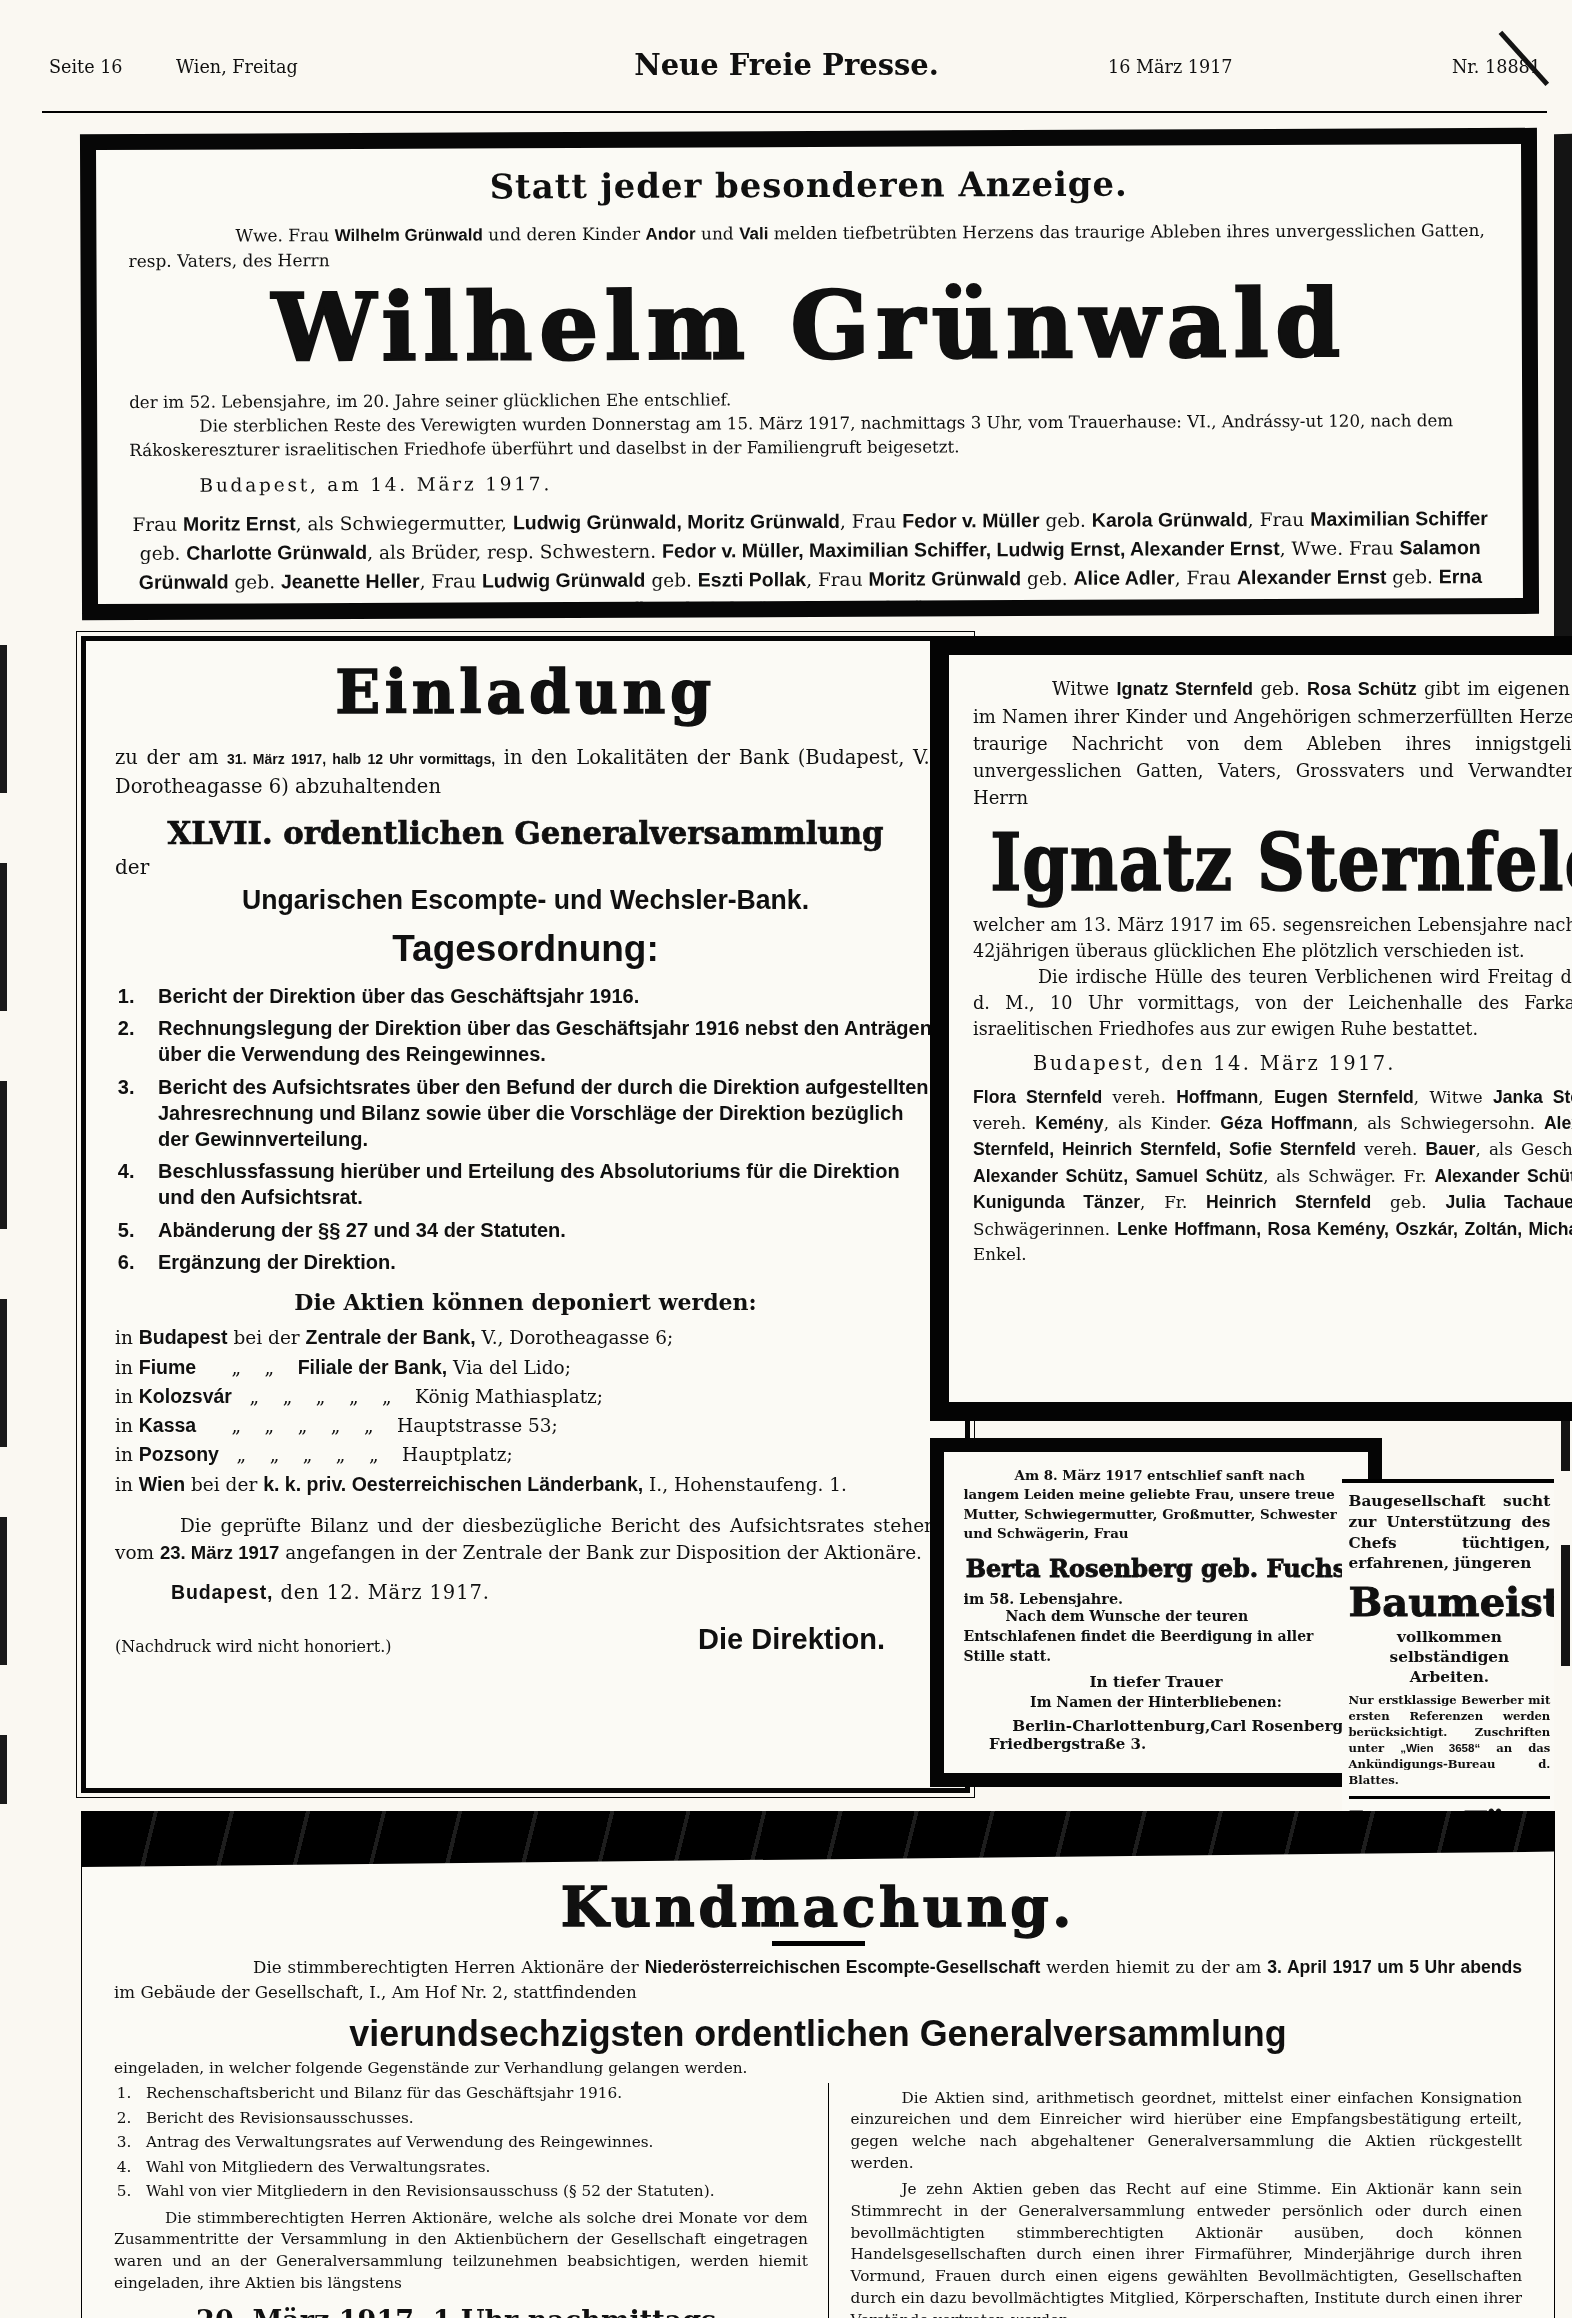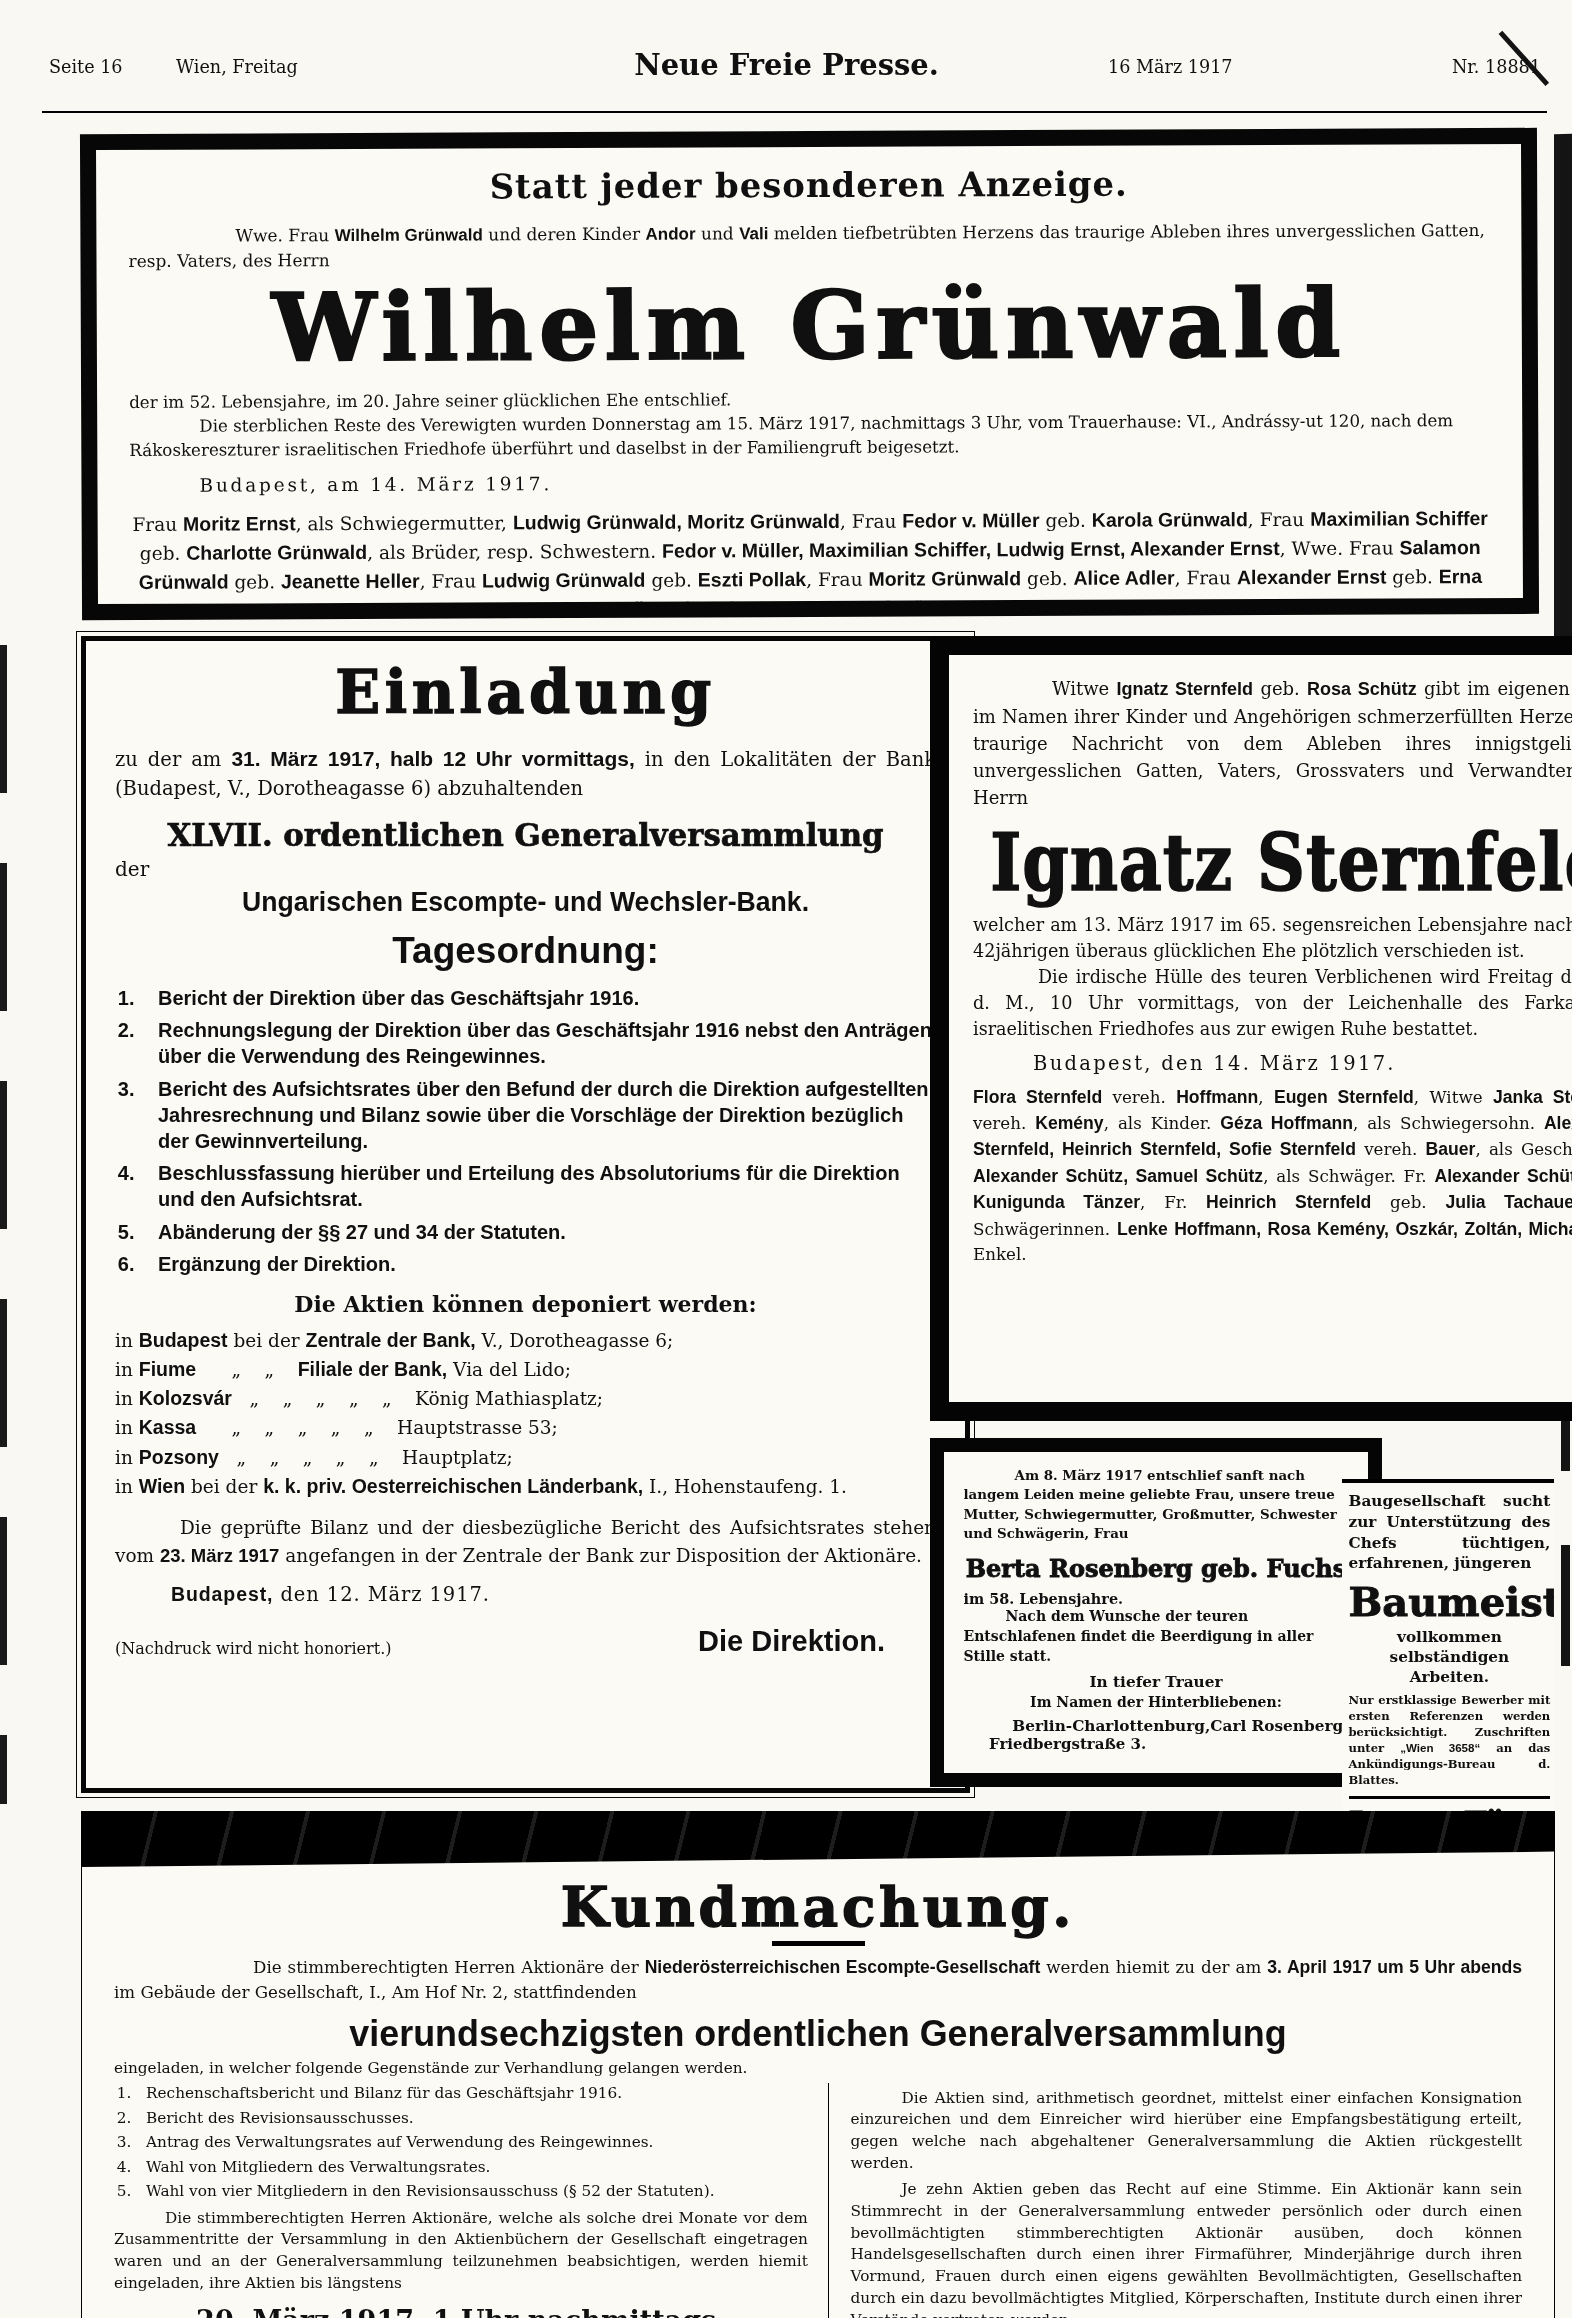"31. März 1917, halb 12" #einladung-box .invite .bseg { font-size: 21px -> 14px }
